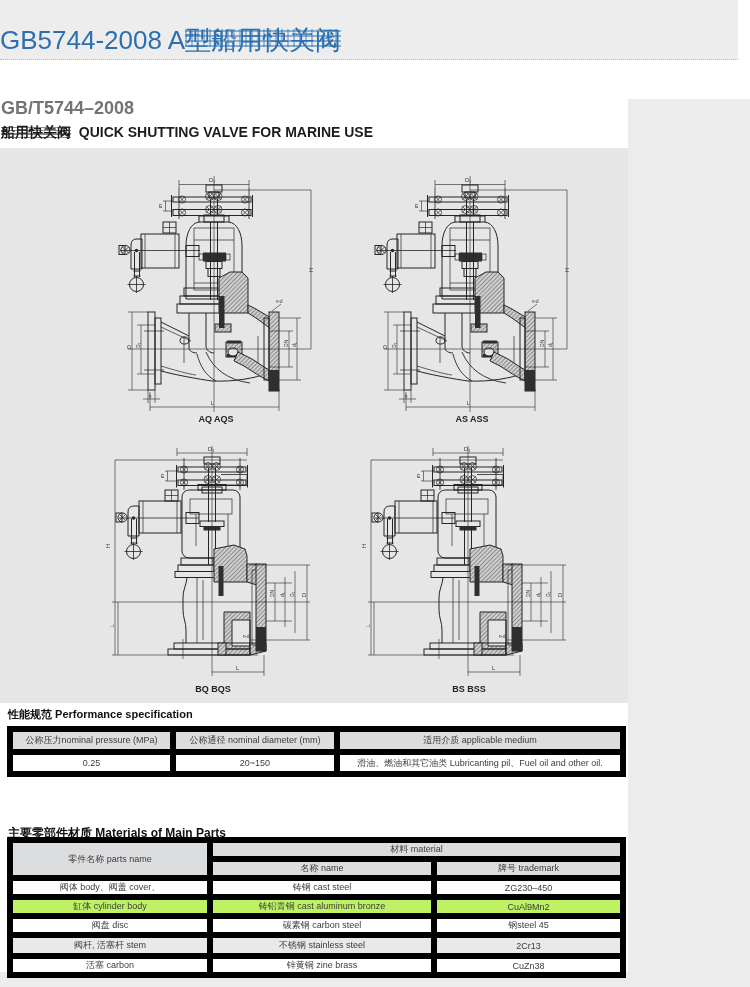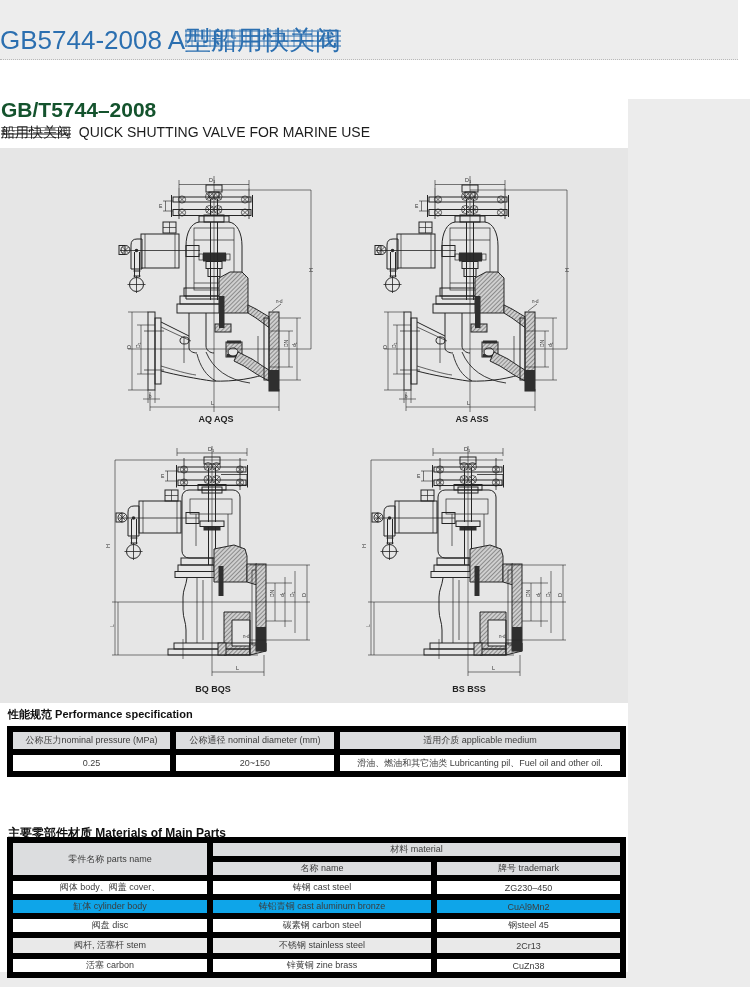"GB/T5744–2008" div.abs { color: #14532d -> #737373; font-size: 21px -> 18px }
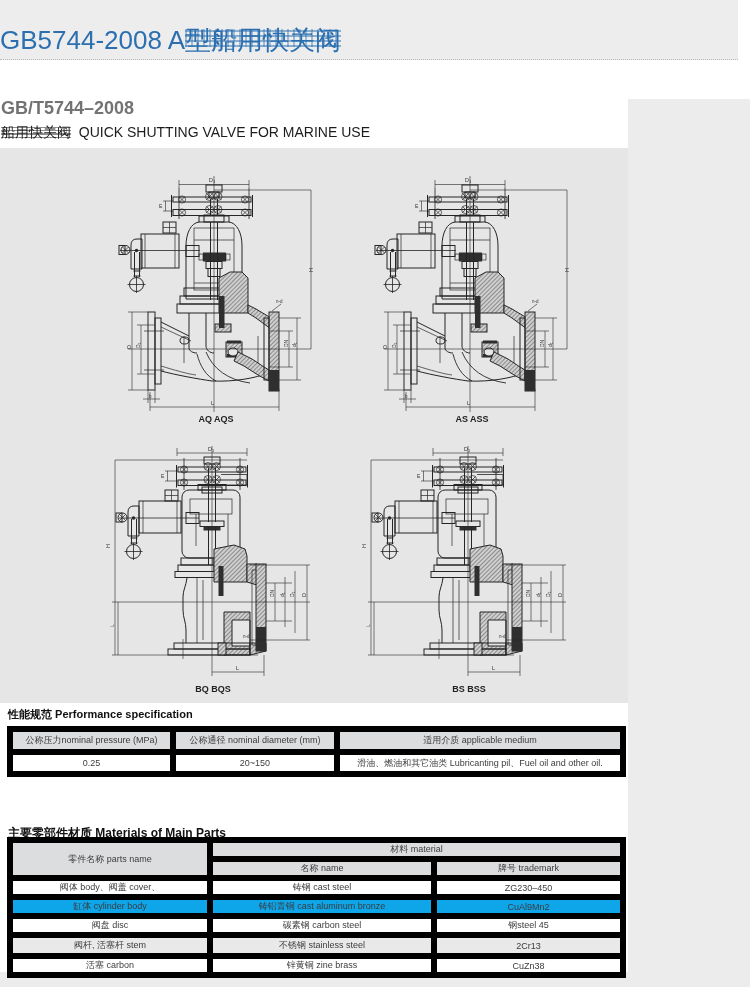"船用快关阀 QUICK SHUTTING VALVE FOR" div.abs { font-weight: normal -> bold }
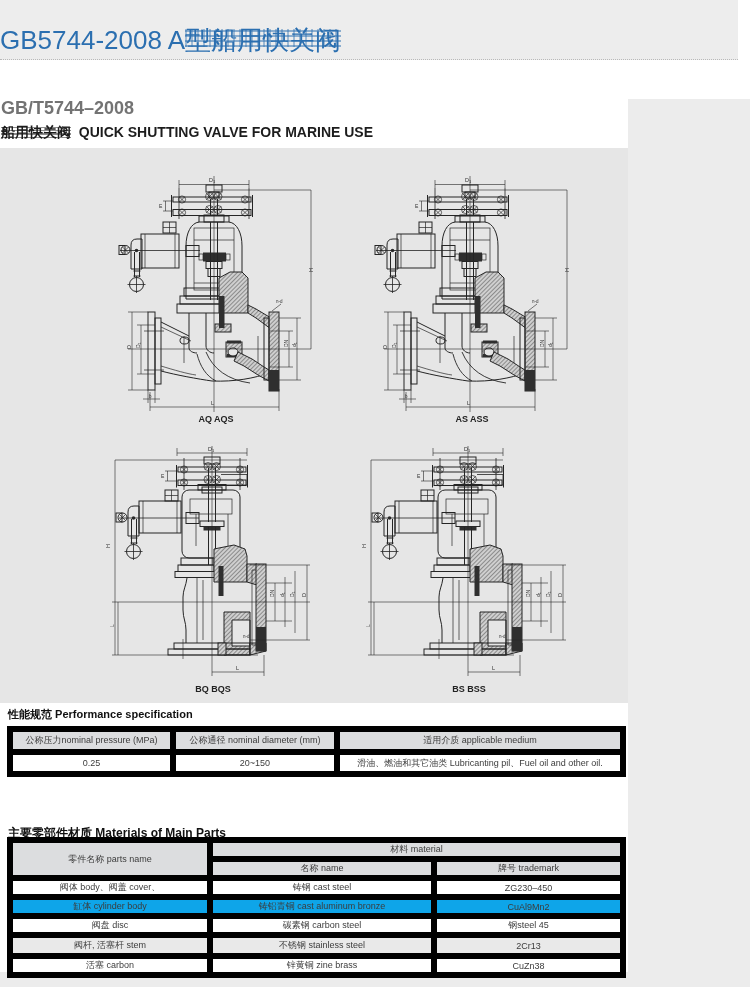"缸体 cylinder body" tr { background: #0ea5e9 -> #bef264 }
